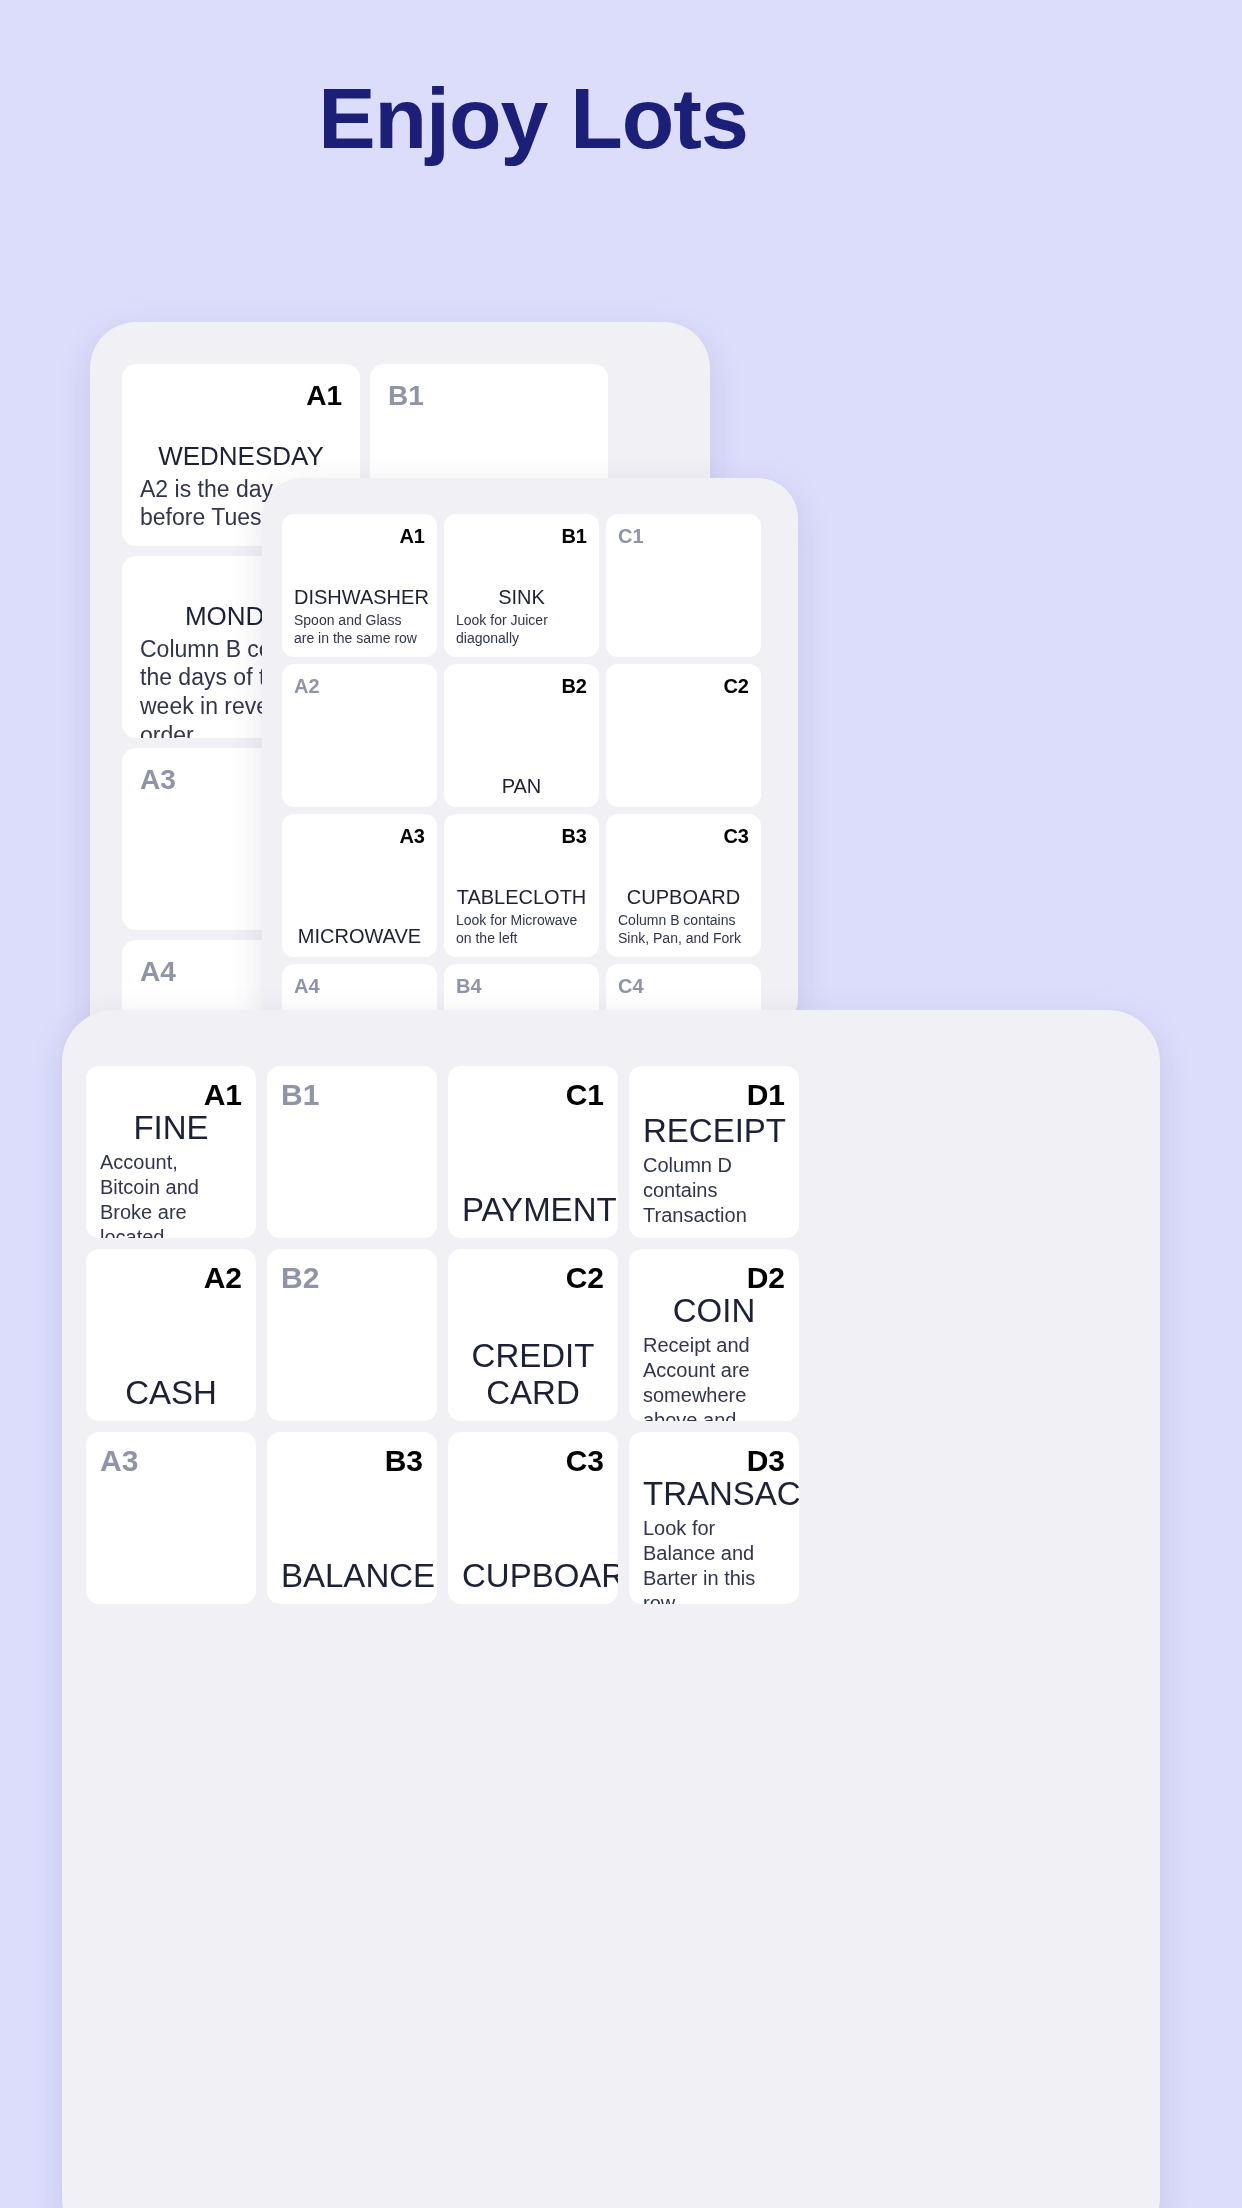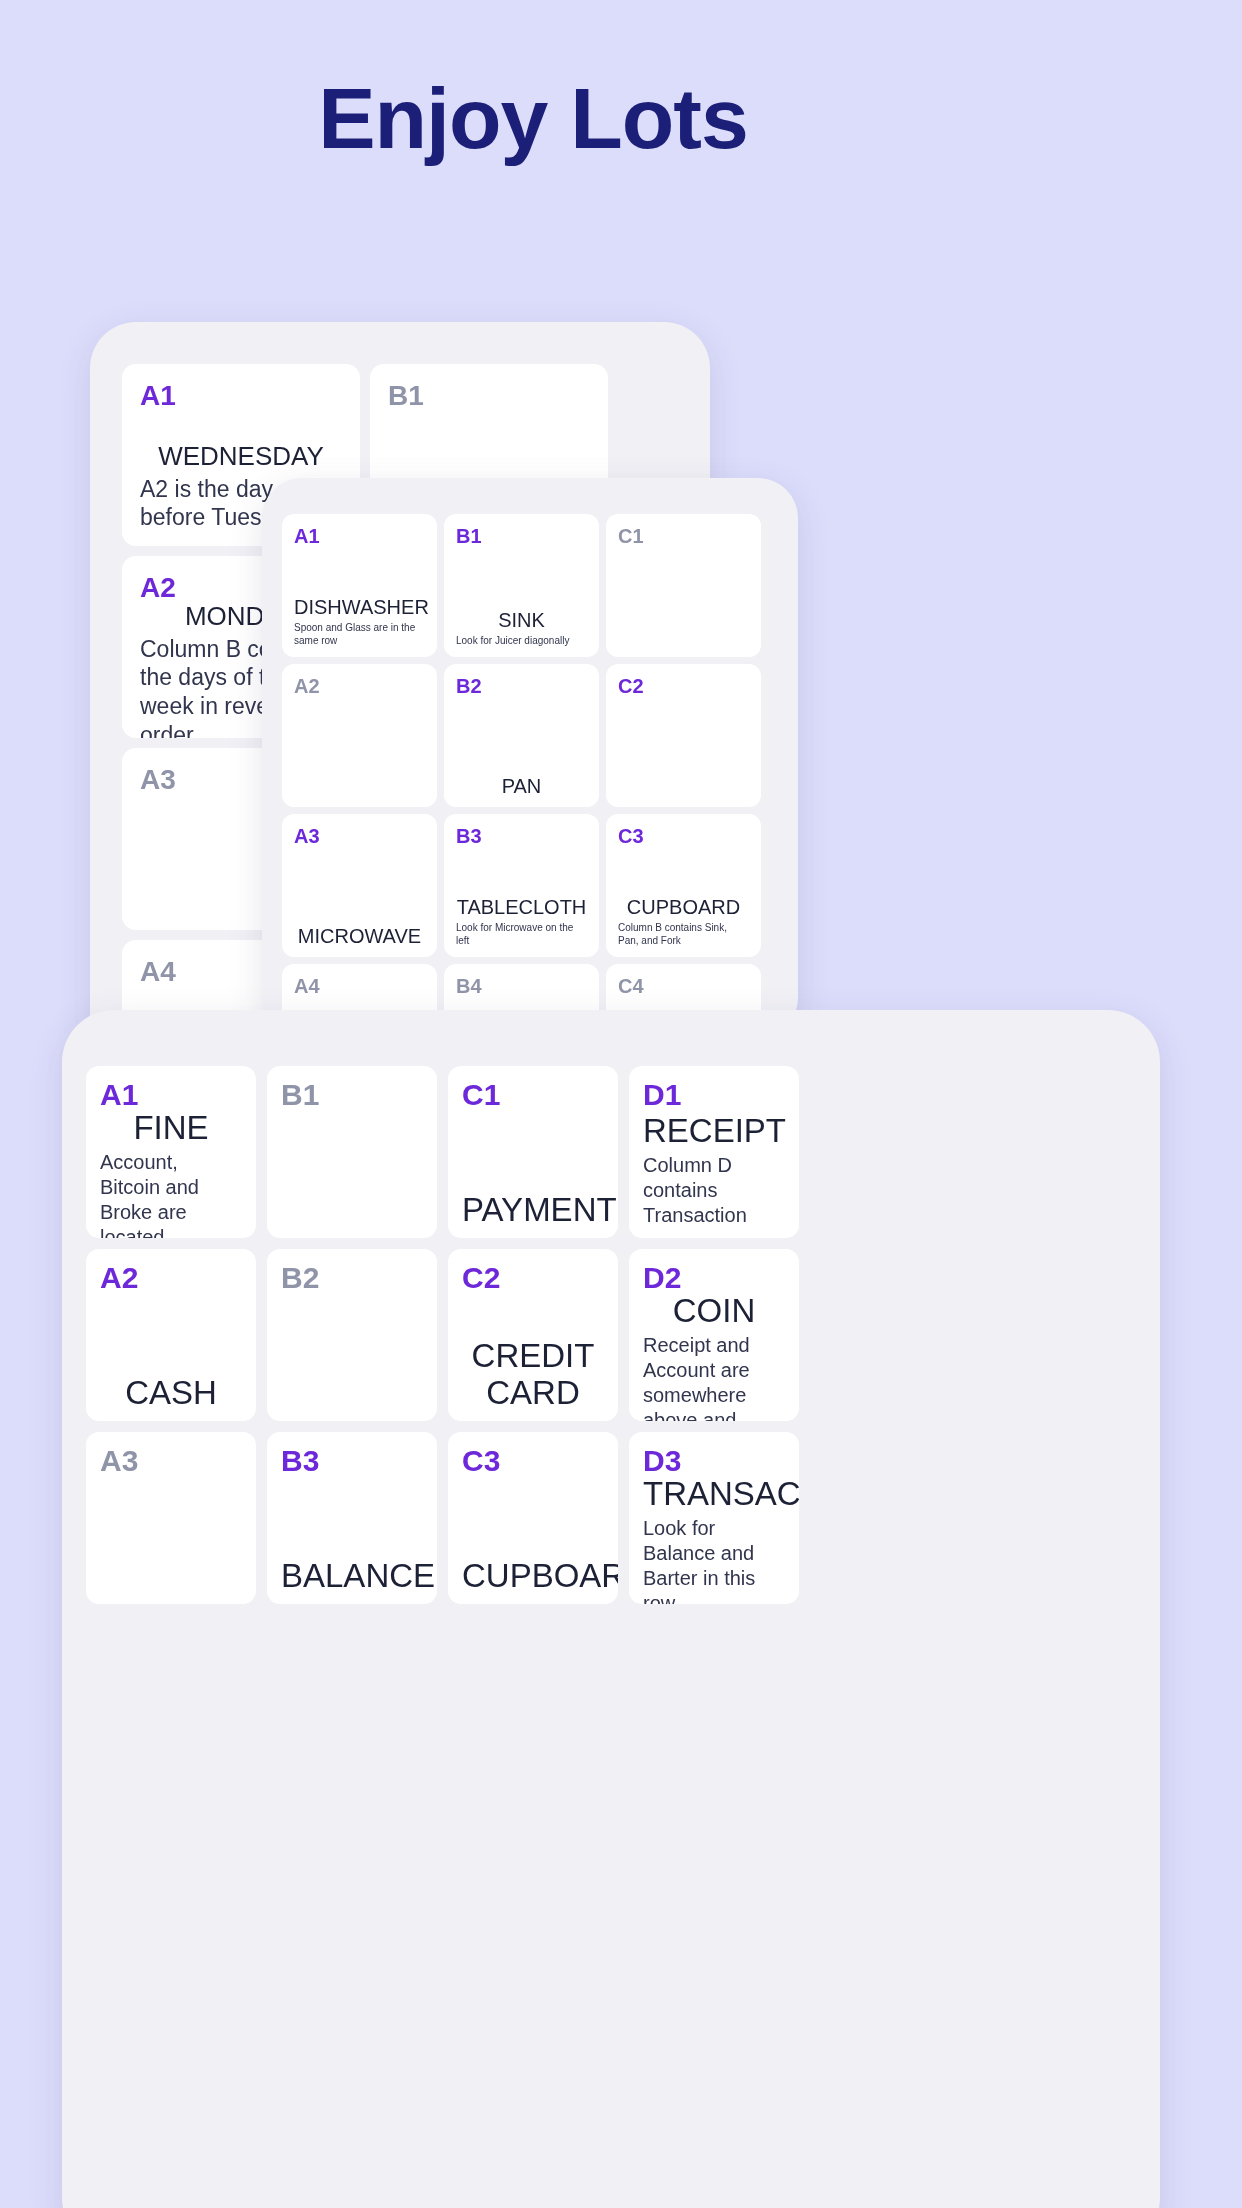"A1" .cell.filled > .cell-id { color: #6d28d9 -> #000000; text-align: none -> right }
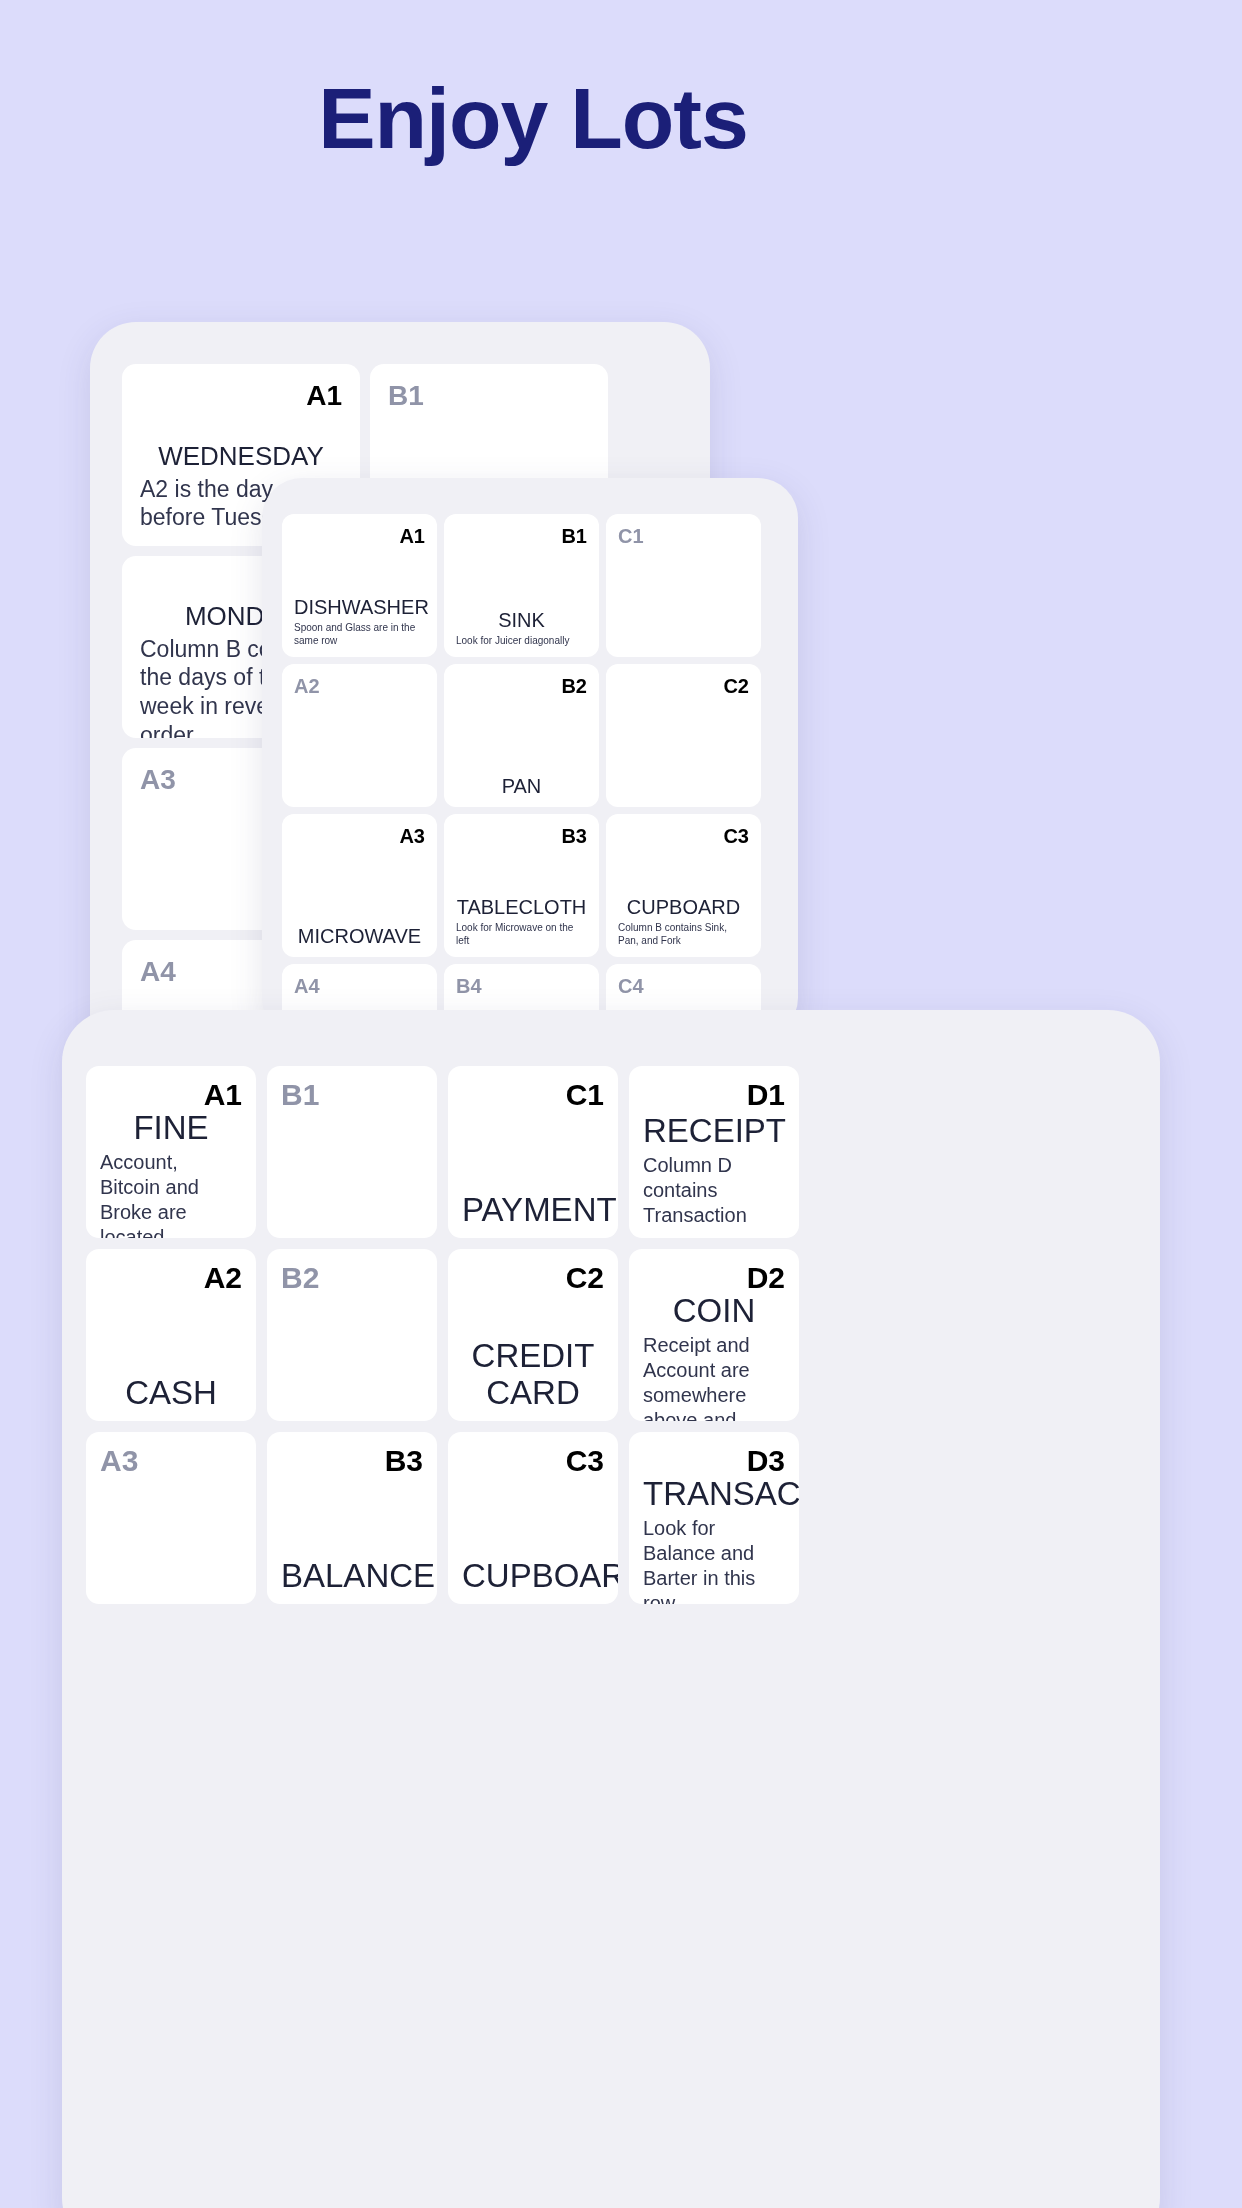"Spoon and Glass are in" #card-b .cell-hint { font-size: 10px -> 14px }
